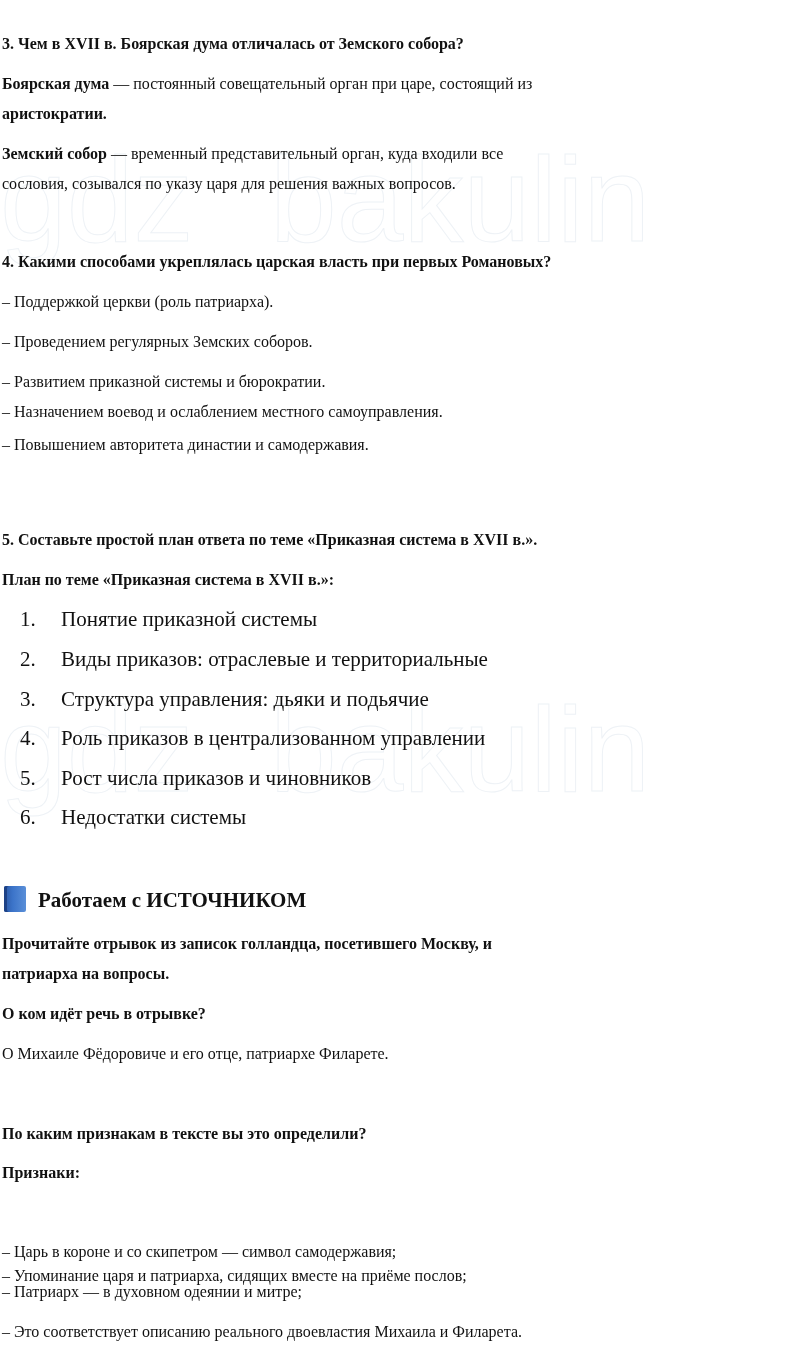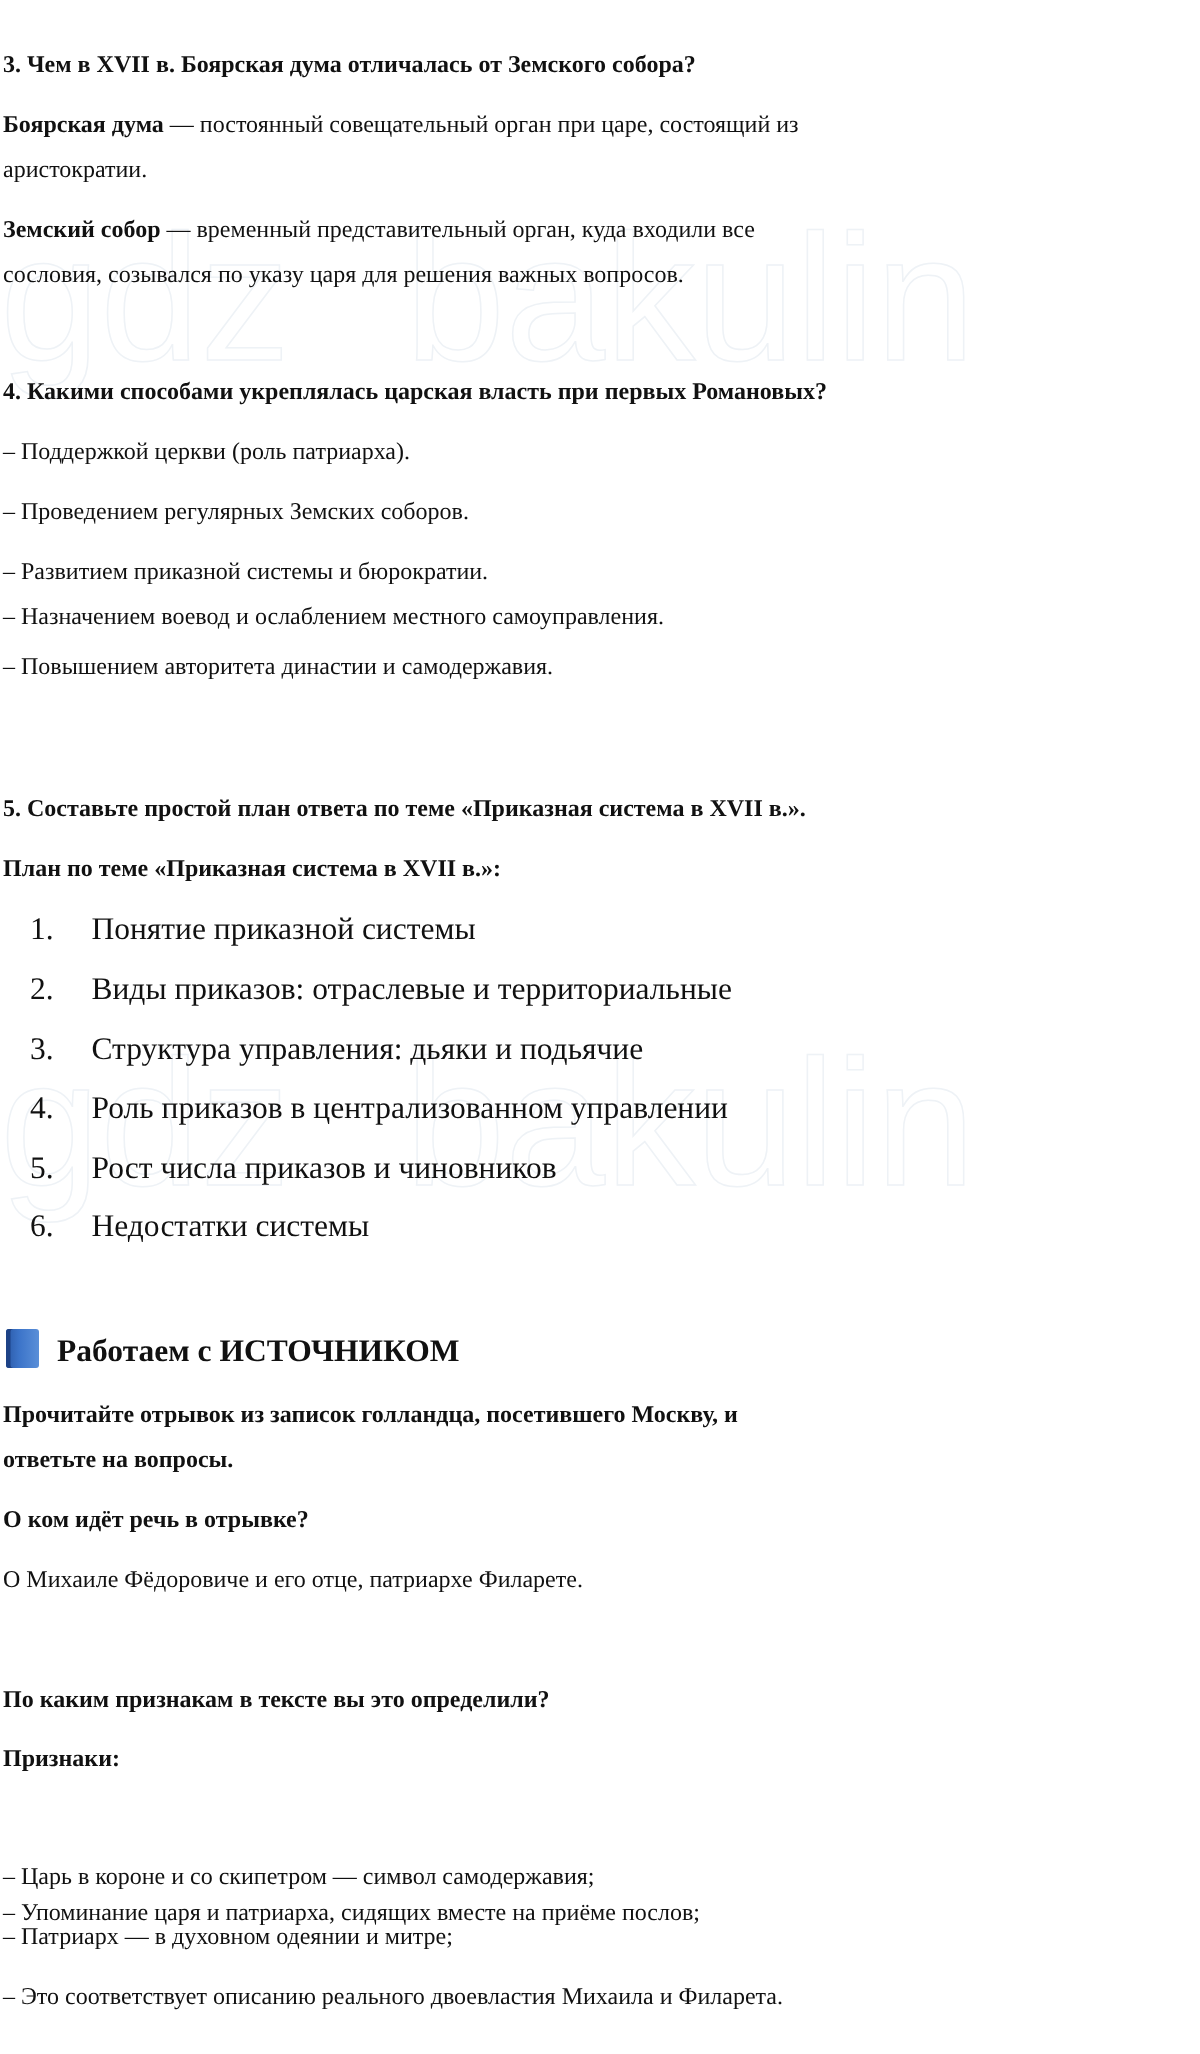"аристократии." div.line { font-weight: none -> bold }
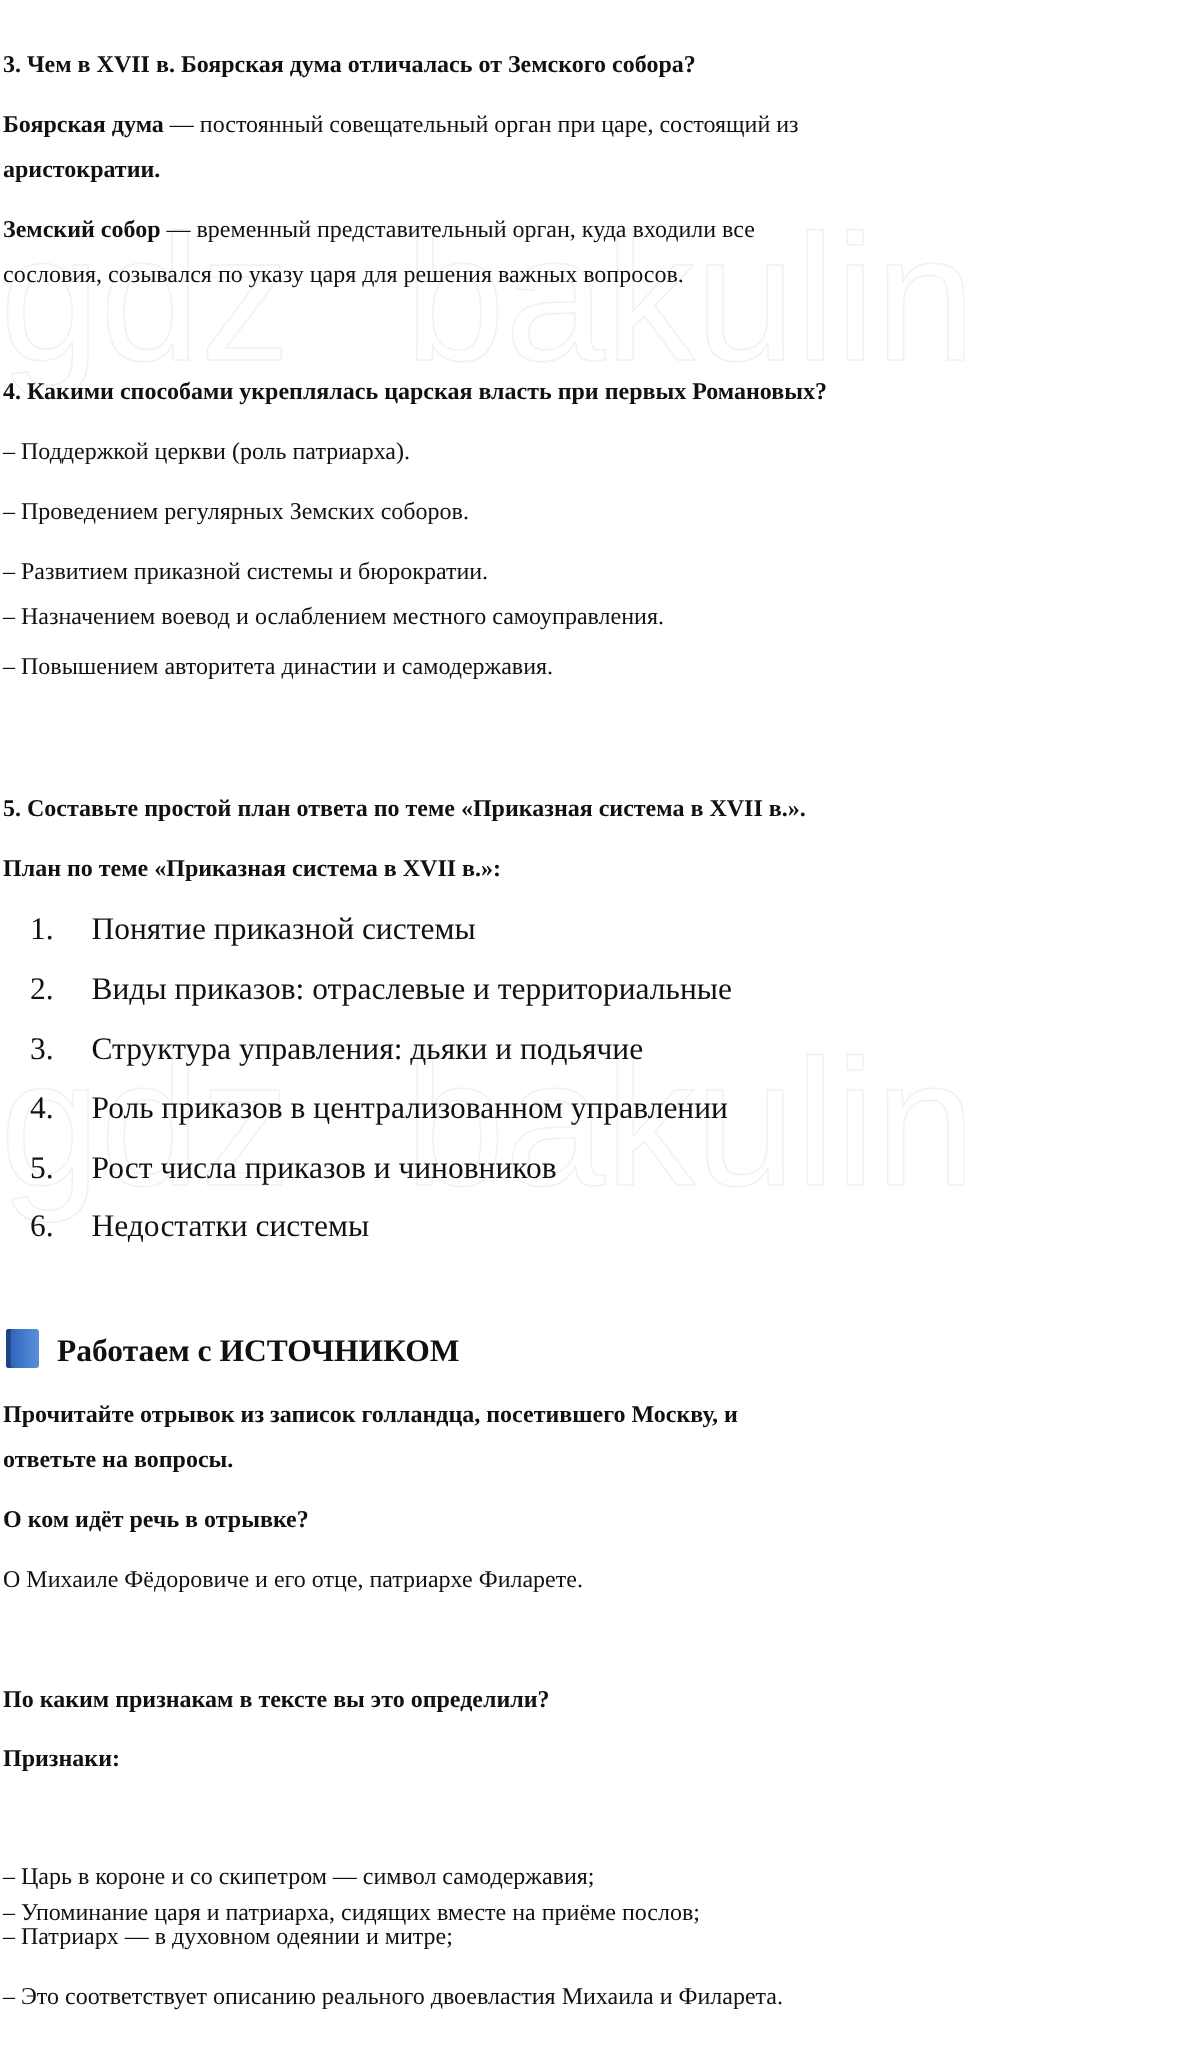"ответьте на вопросы." div.line { text: ответьте -> патриарха }
